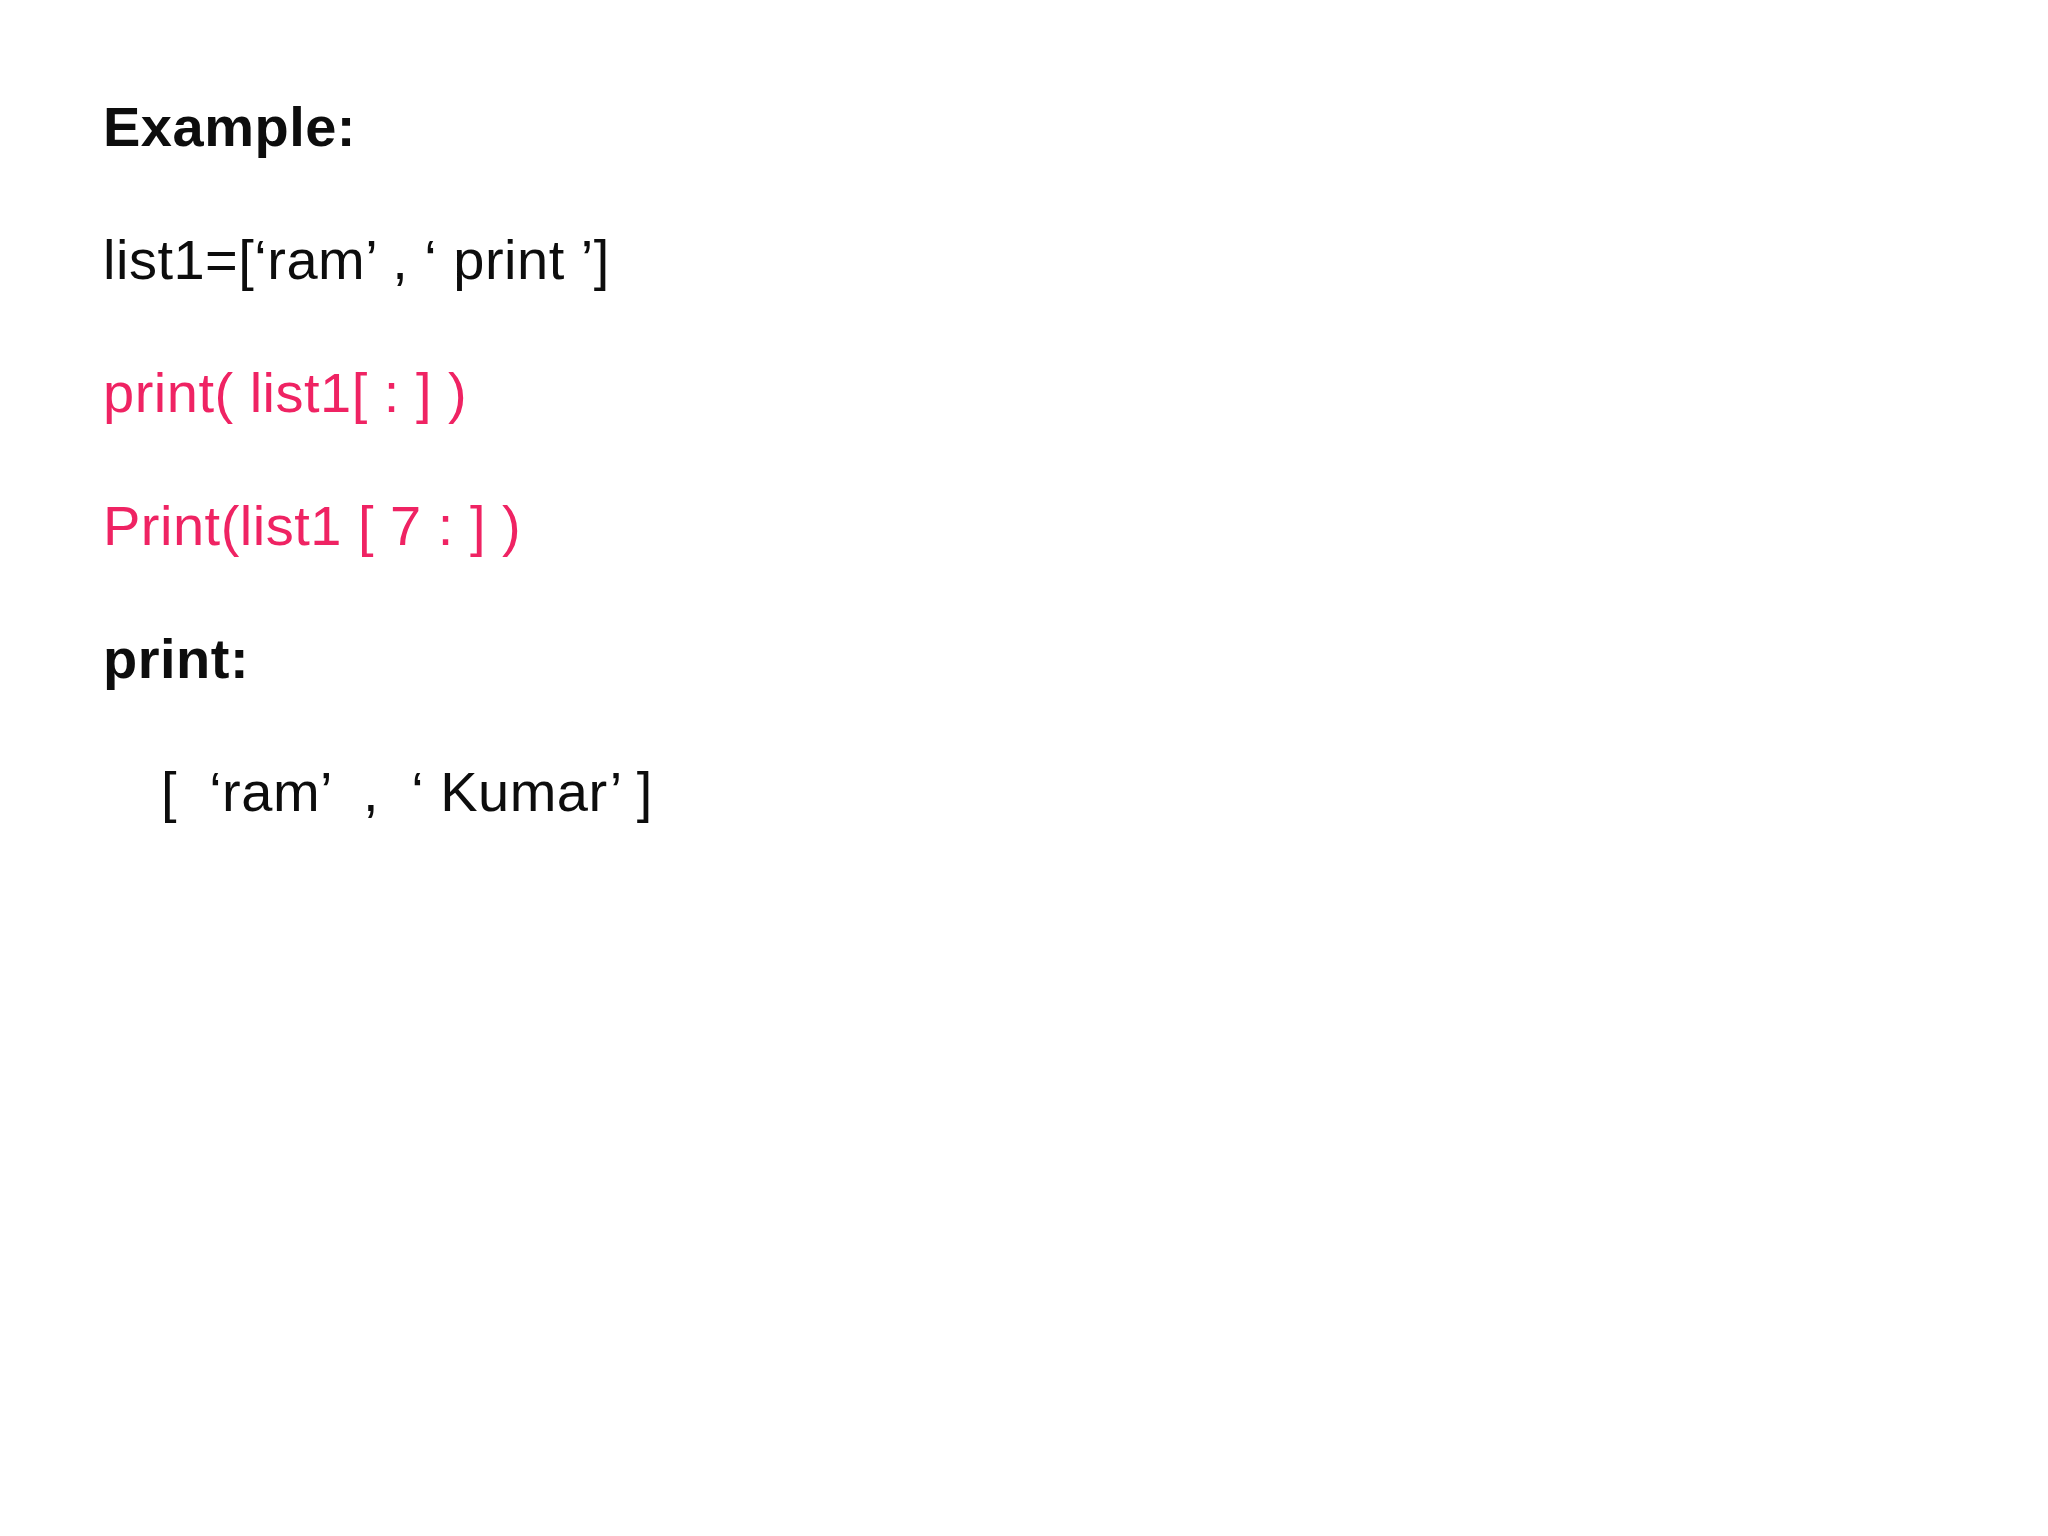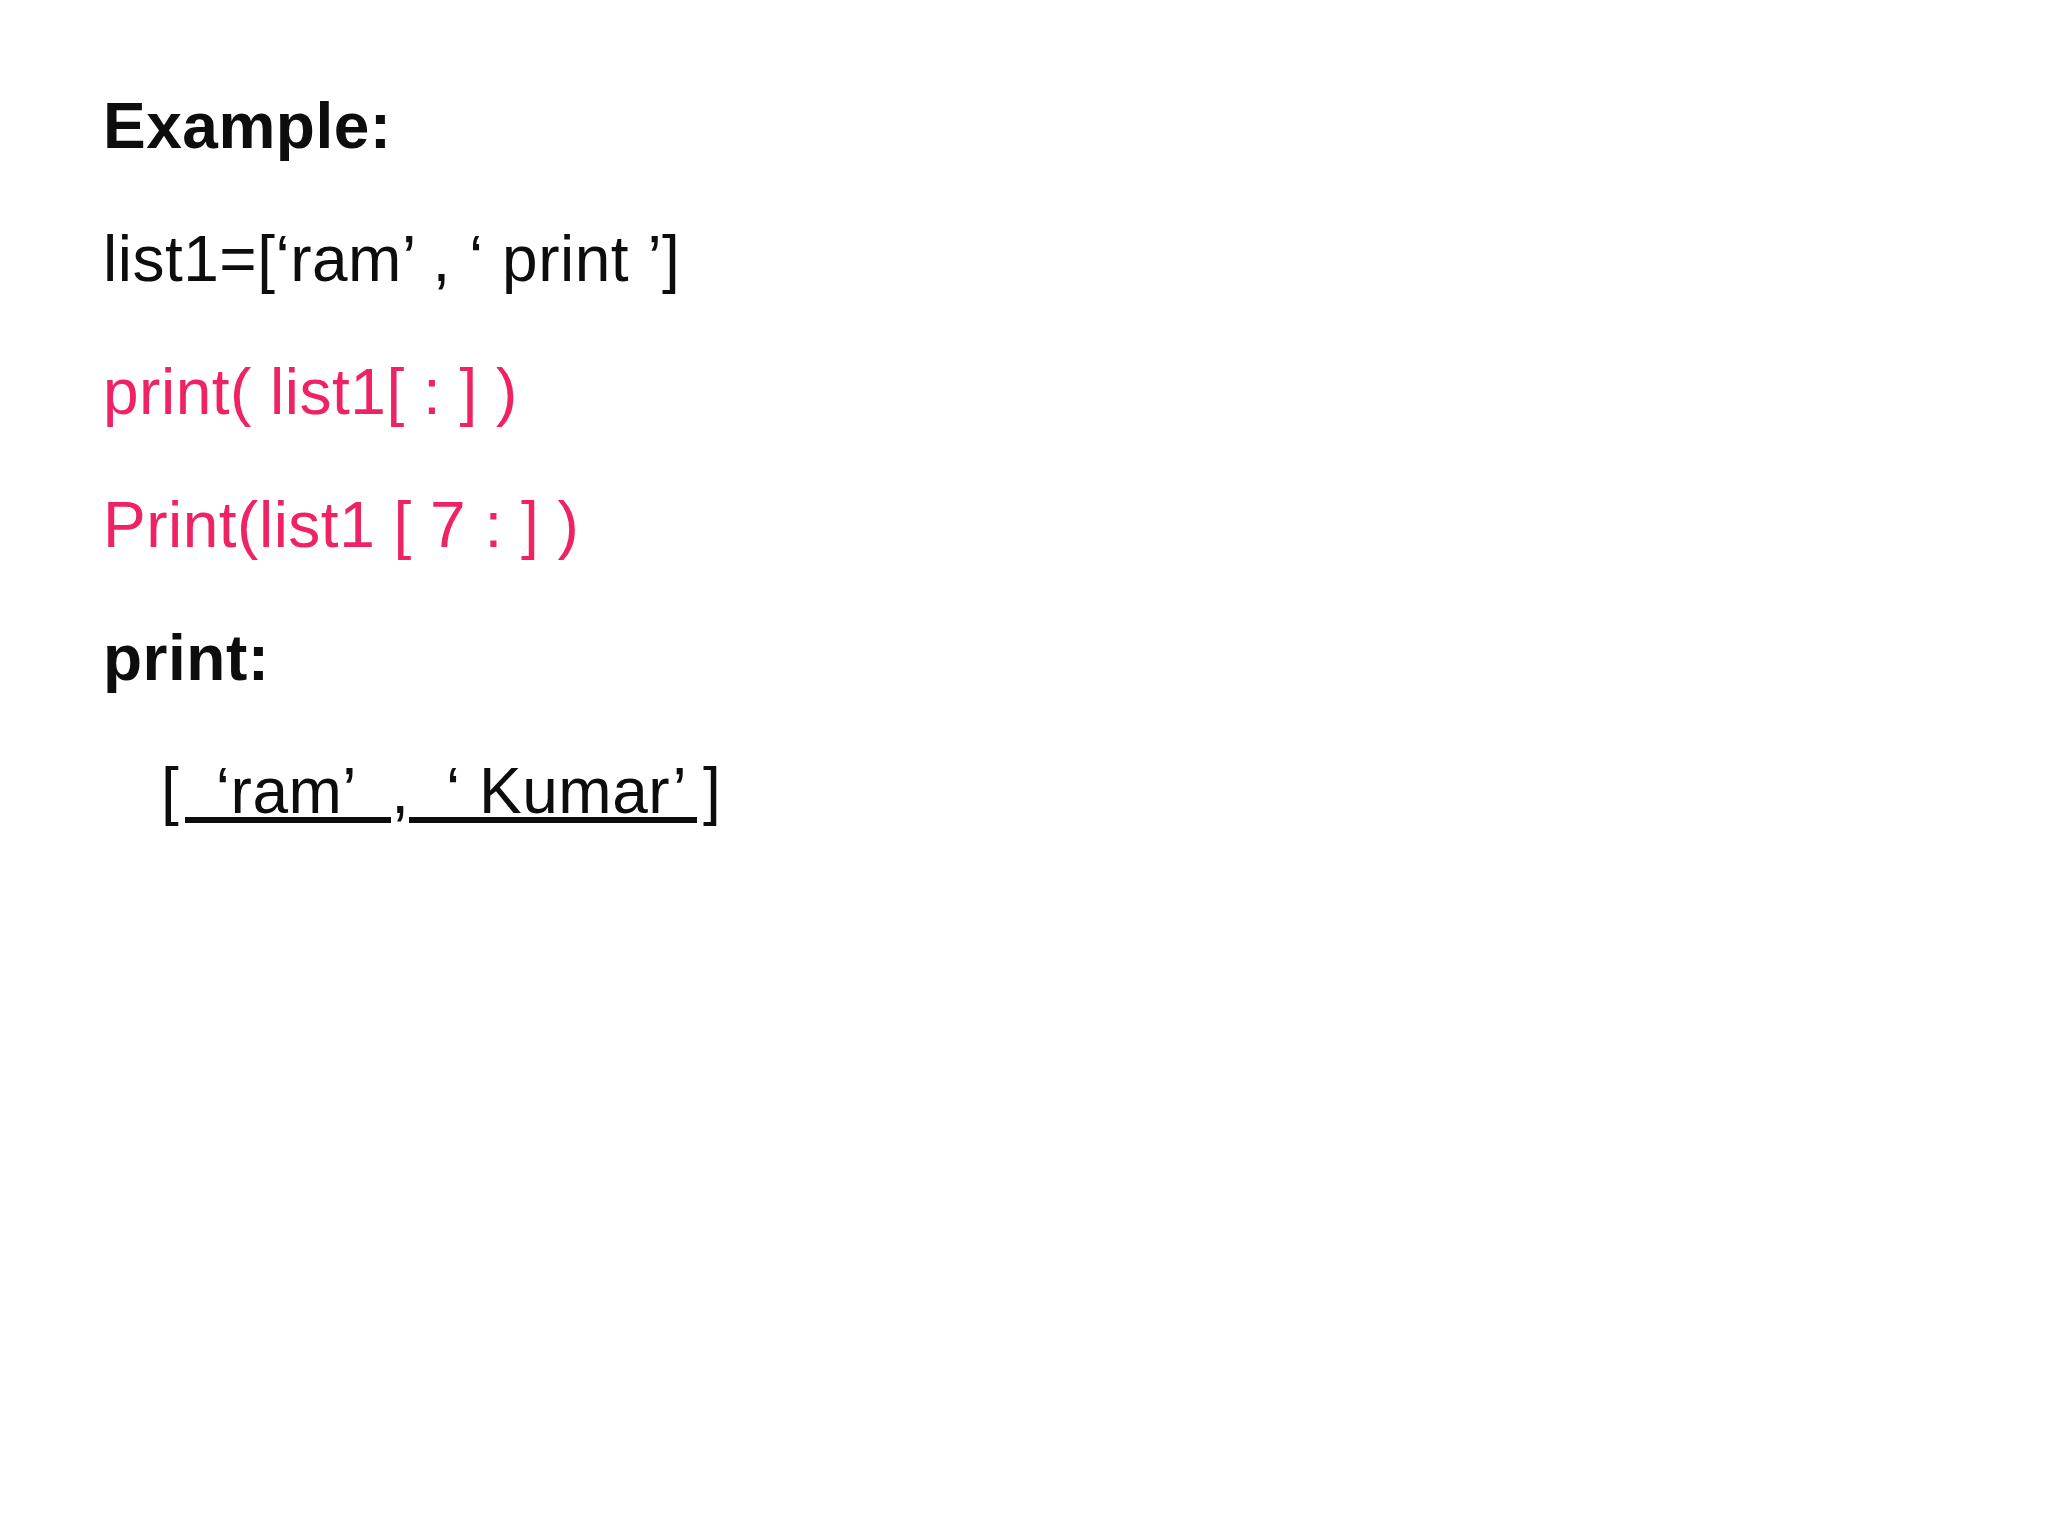"Example:" .line { font-size: 64px -> 56px }
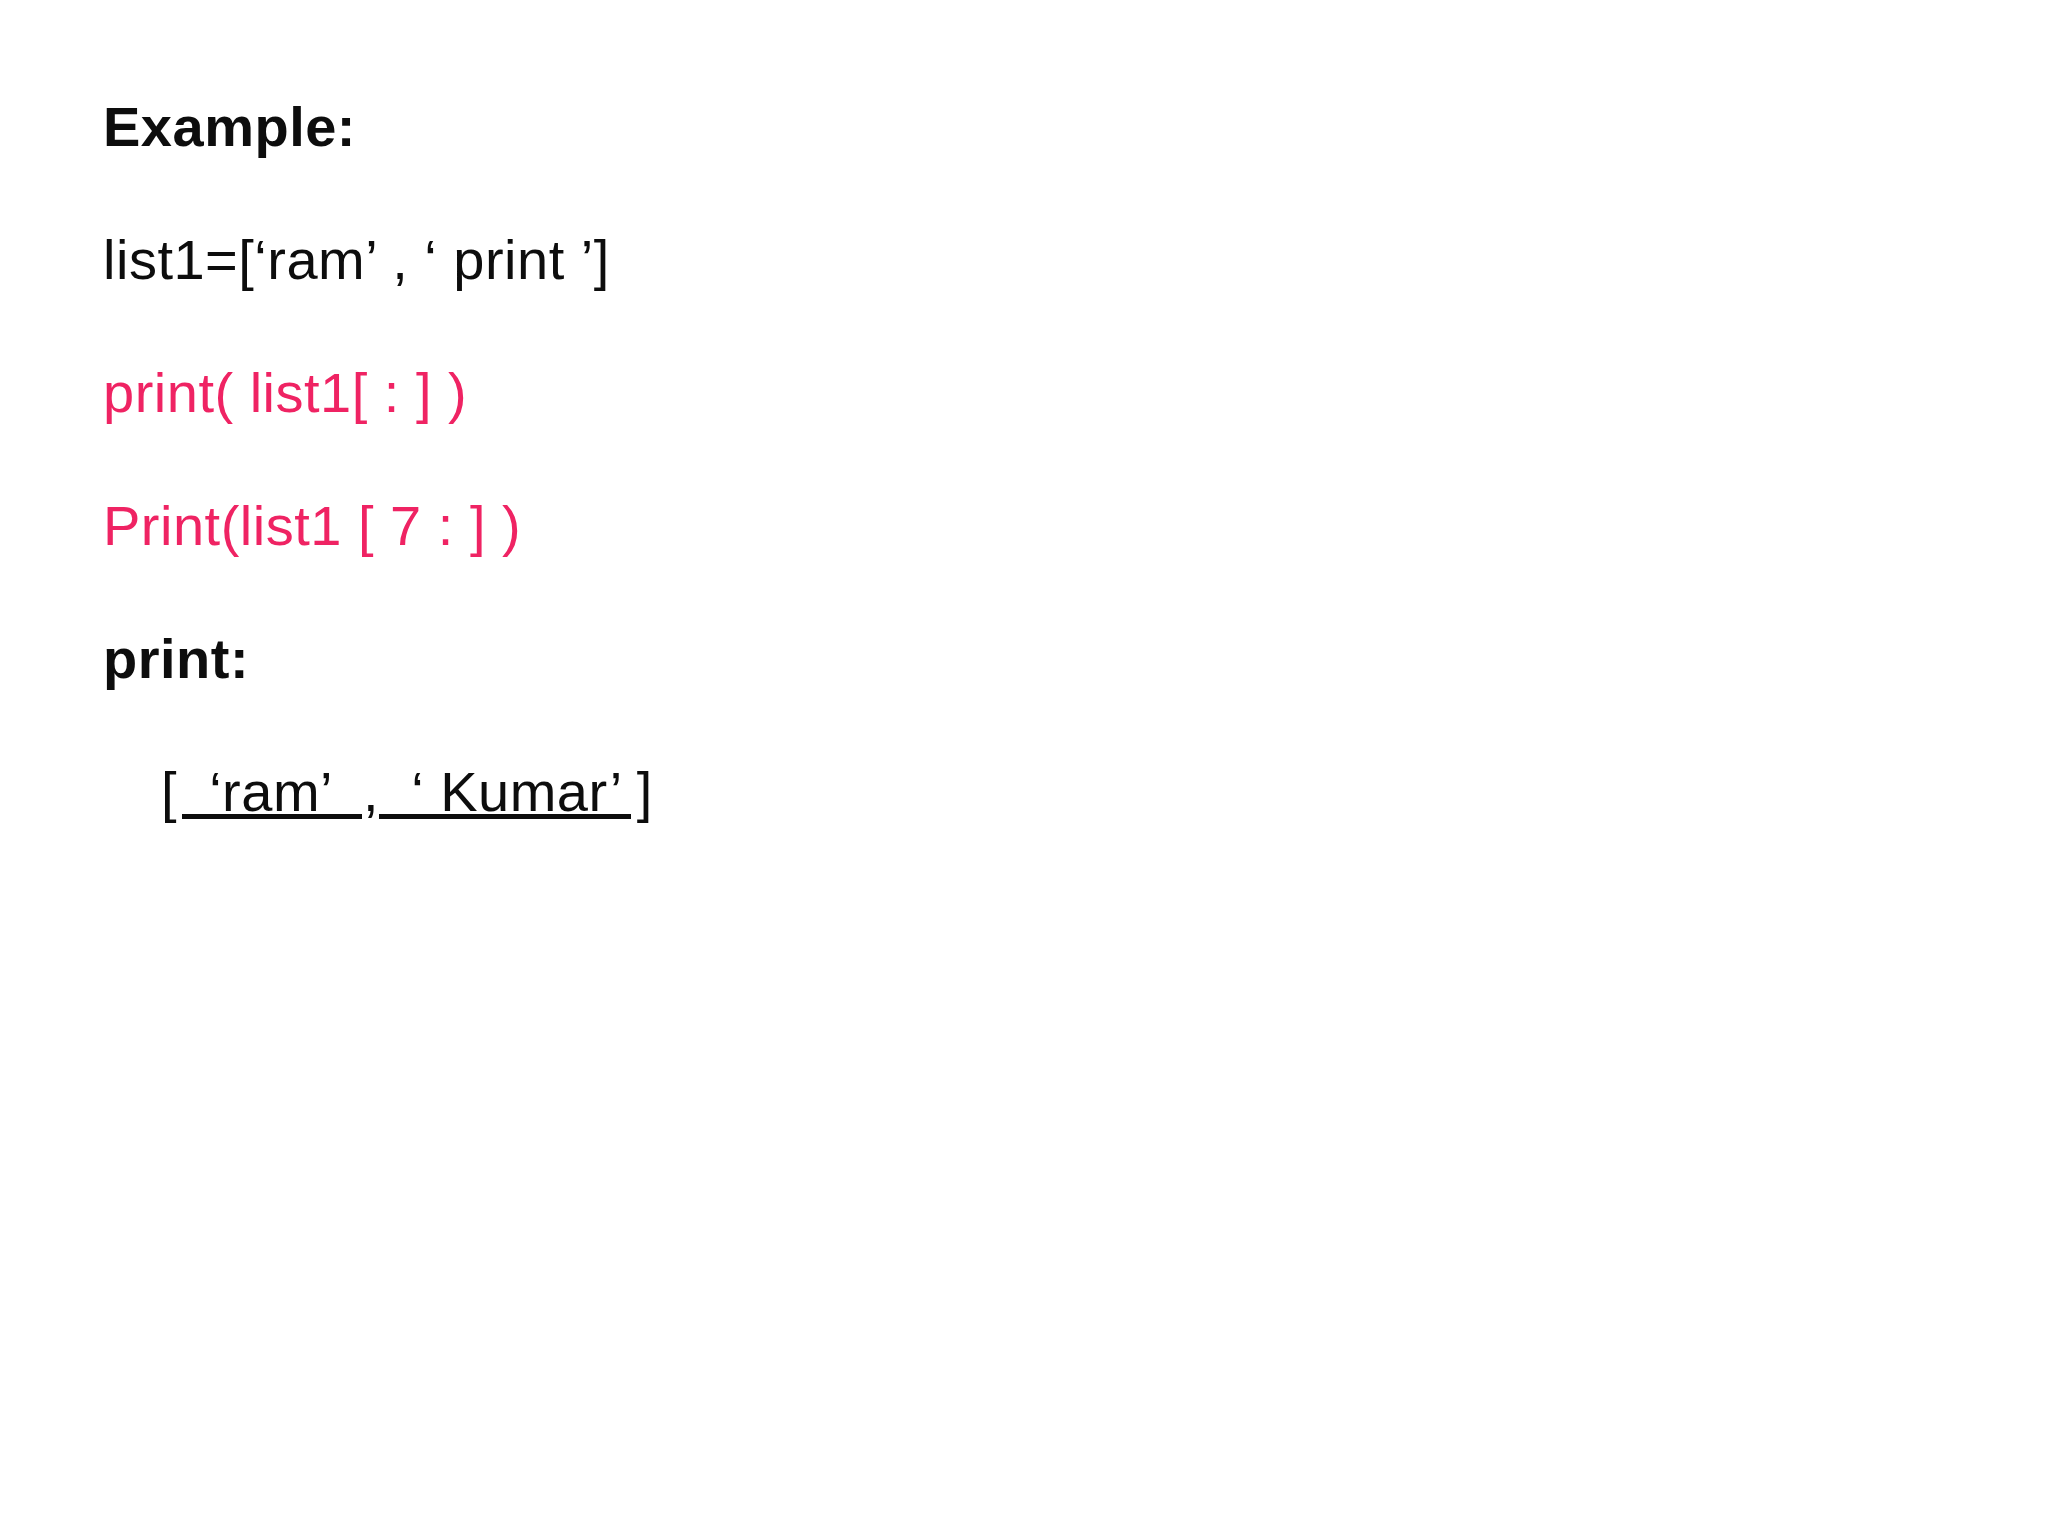"[ ‘ram’ , ‘ Kumar’" .indent { text-decoration: underline -> none }
